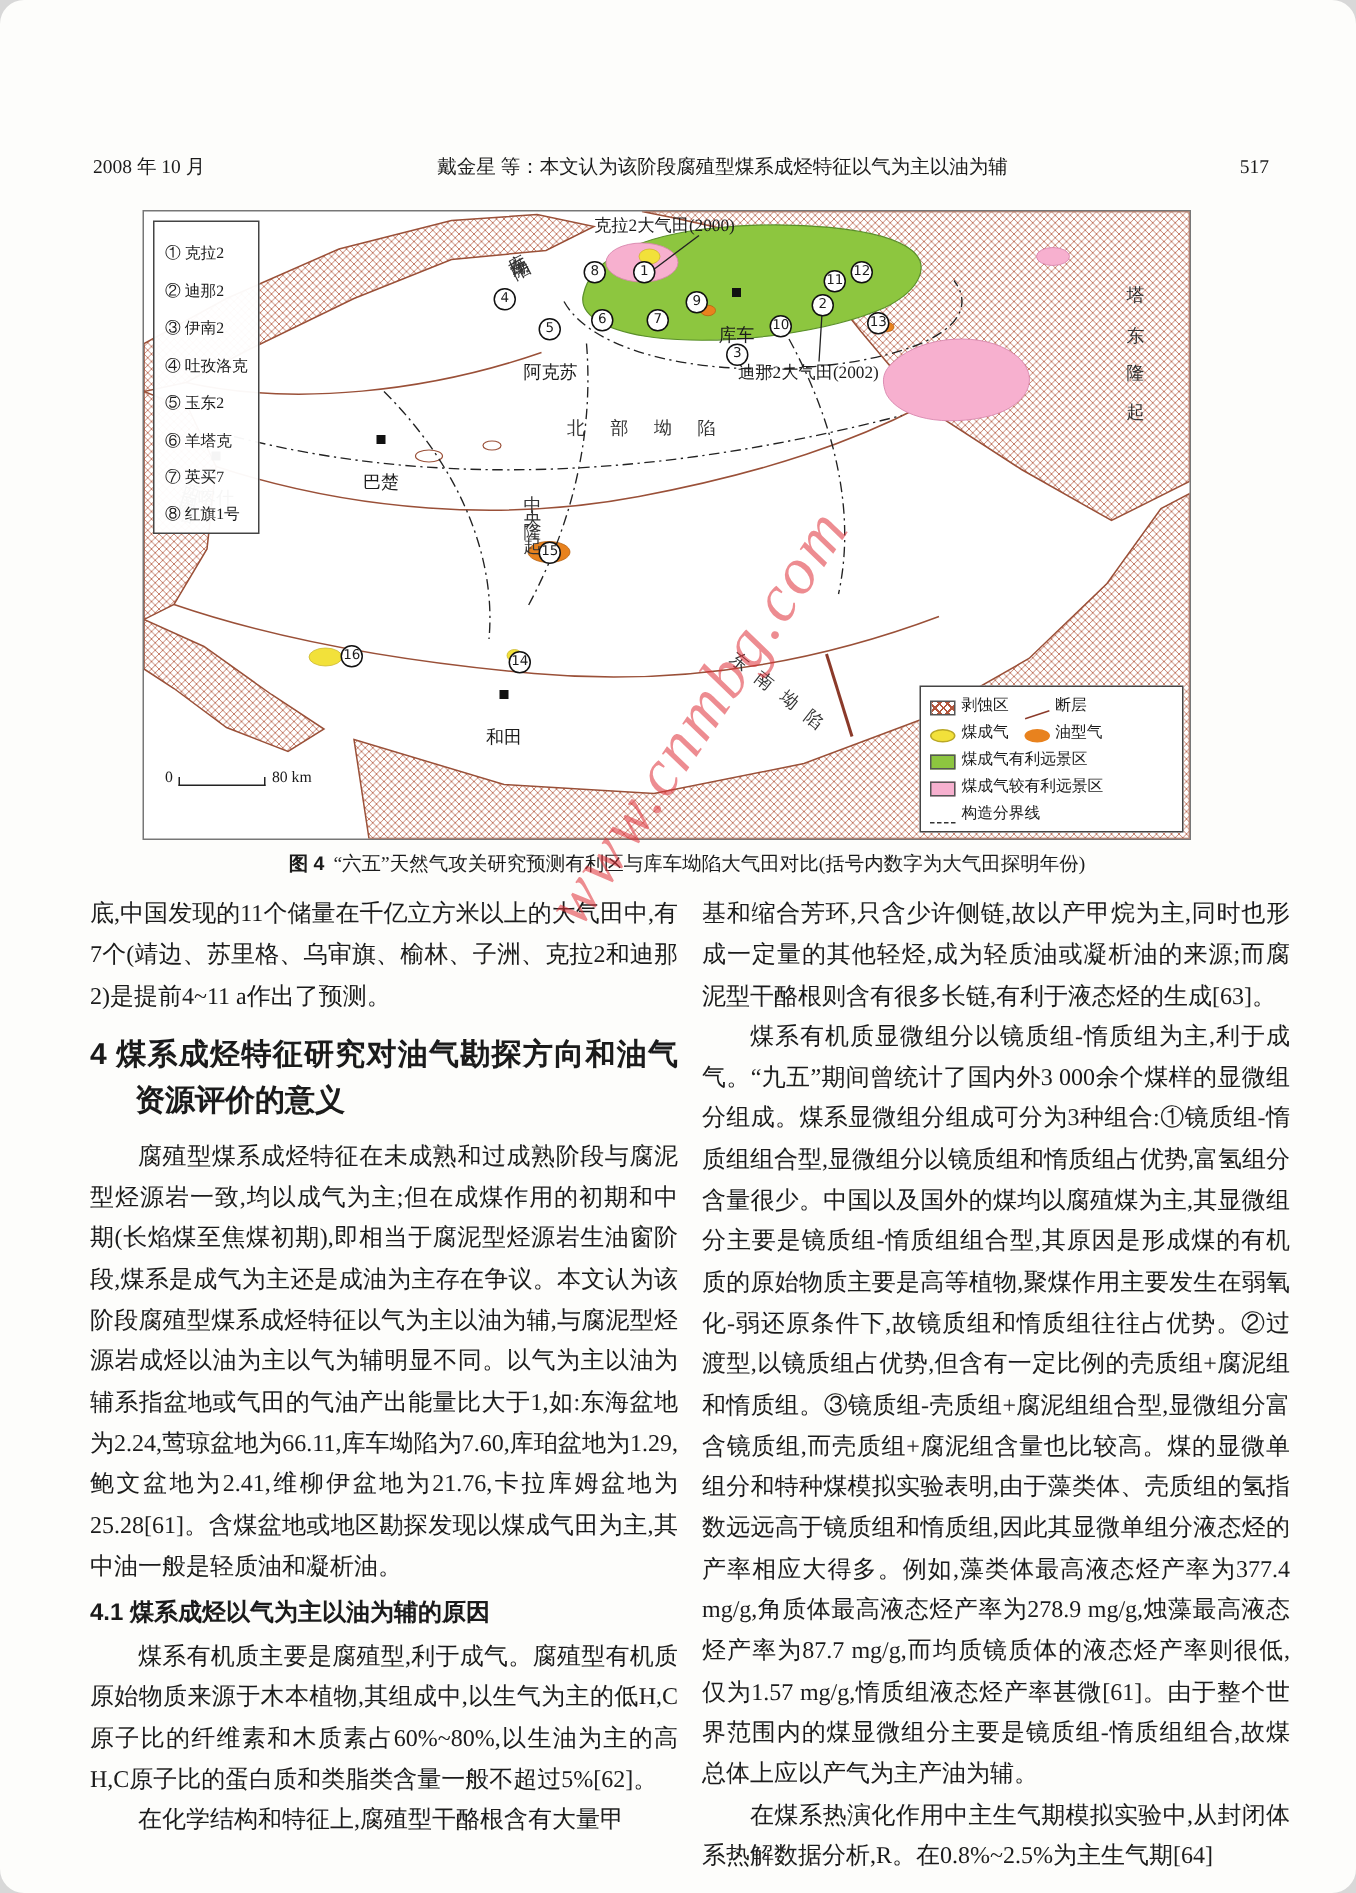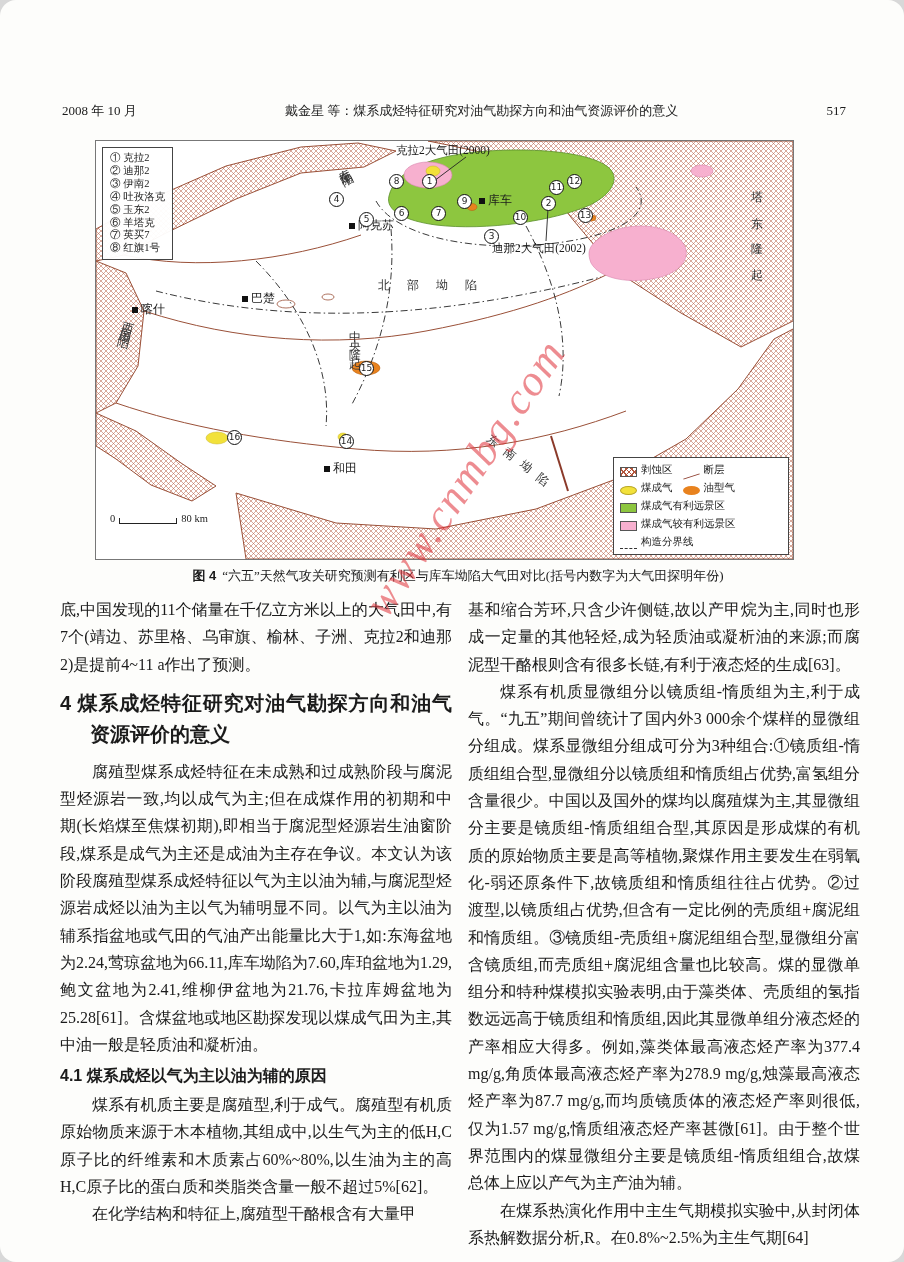"戴金星 等：煤系成烃特征研究对油气勘探方向和油气资源评价的意义" span.h-title { text: 煤系成烃特征研究对油气勘探方向和油气资源评价的意义 -> 本文认为该阶段腐殖型煤系成烃特征以气为主以油为辅 }
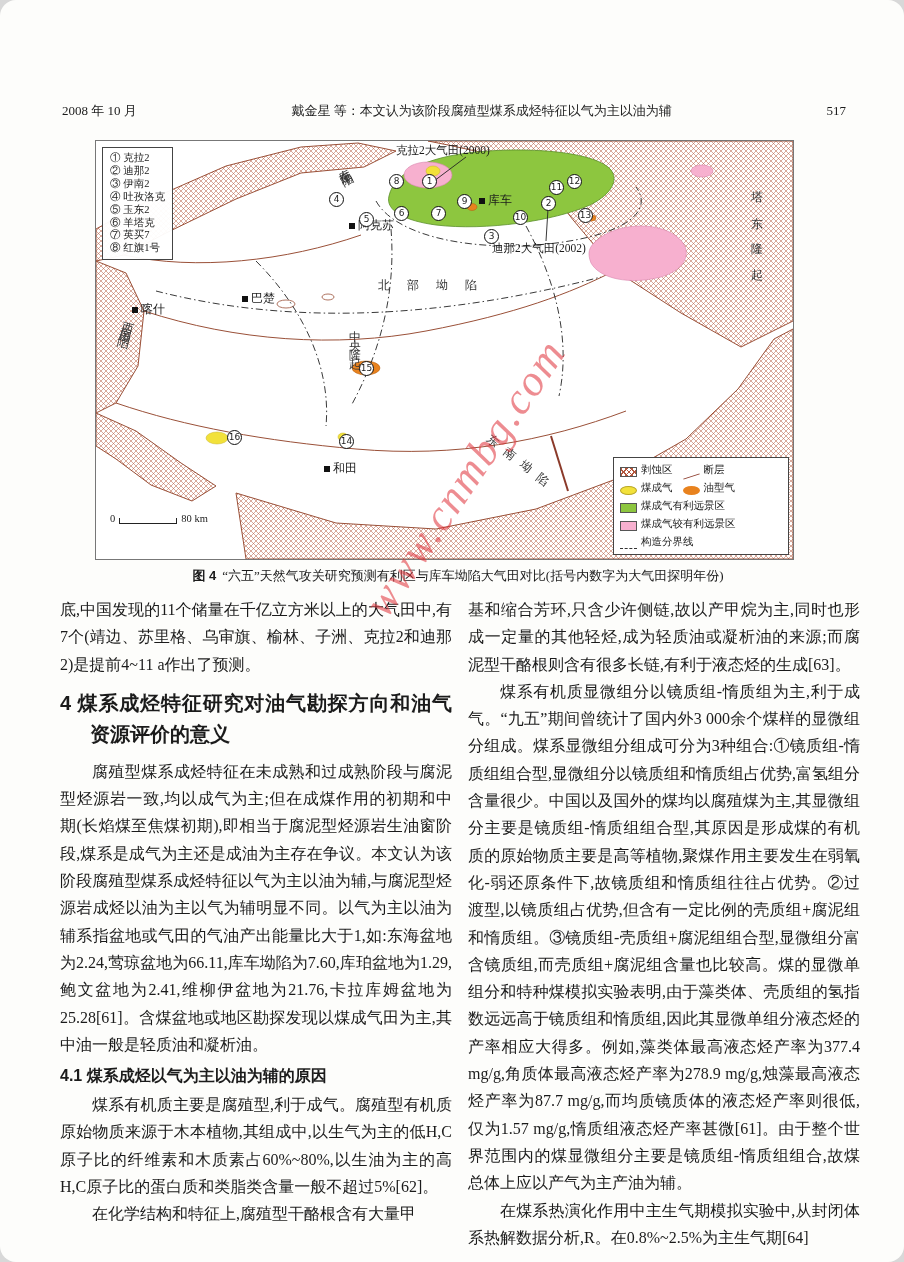"① 克拉2" .fitem { margin-top: none -> 12px }
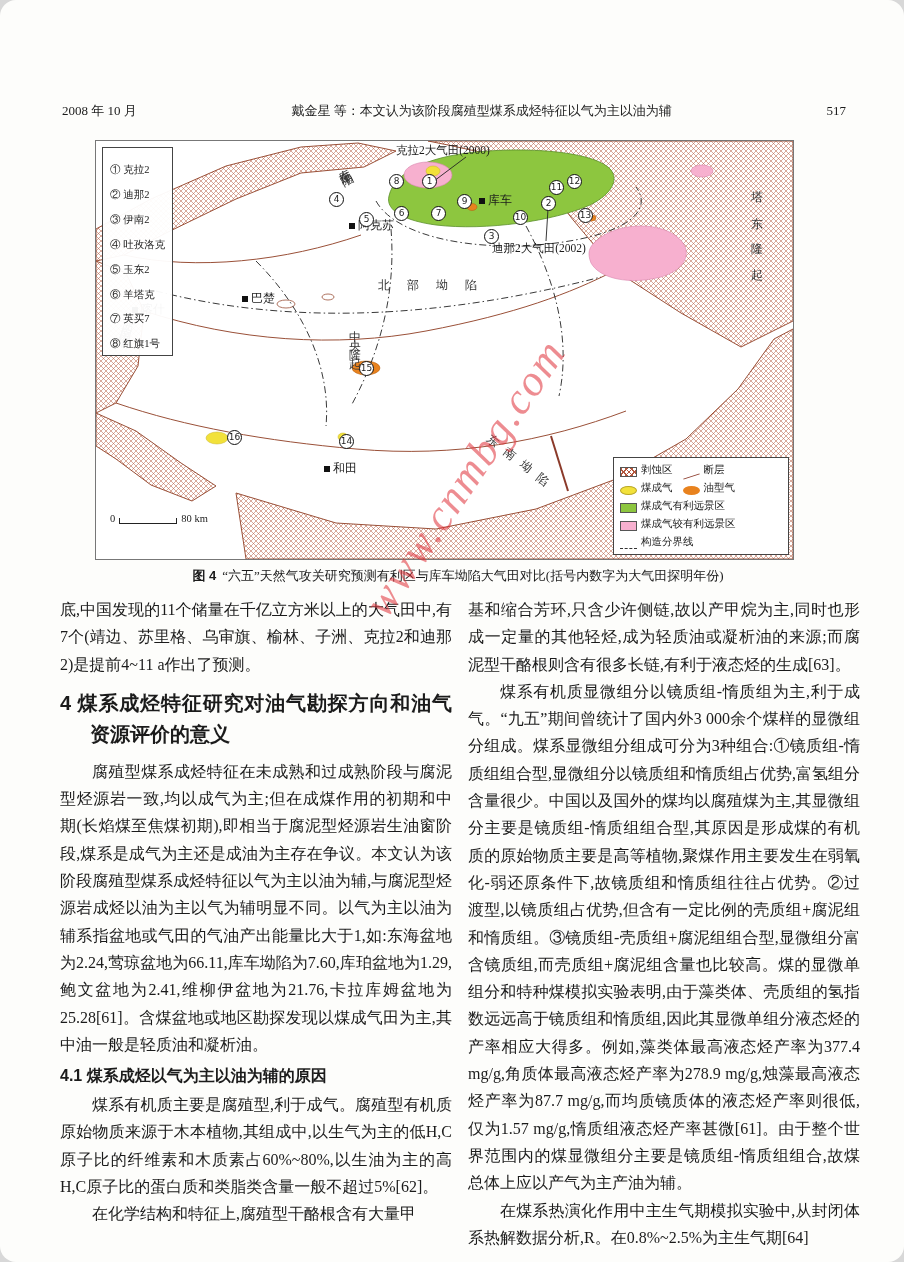"库车" .town { flex-direction: none -> column; gap: 3px -> 17px }
